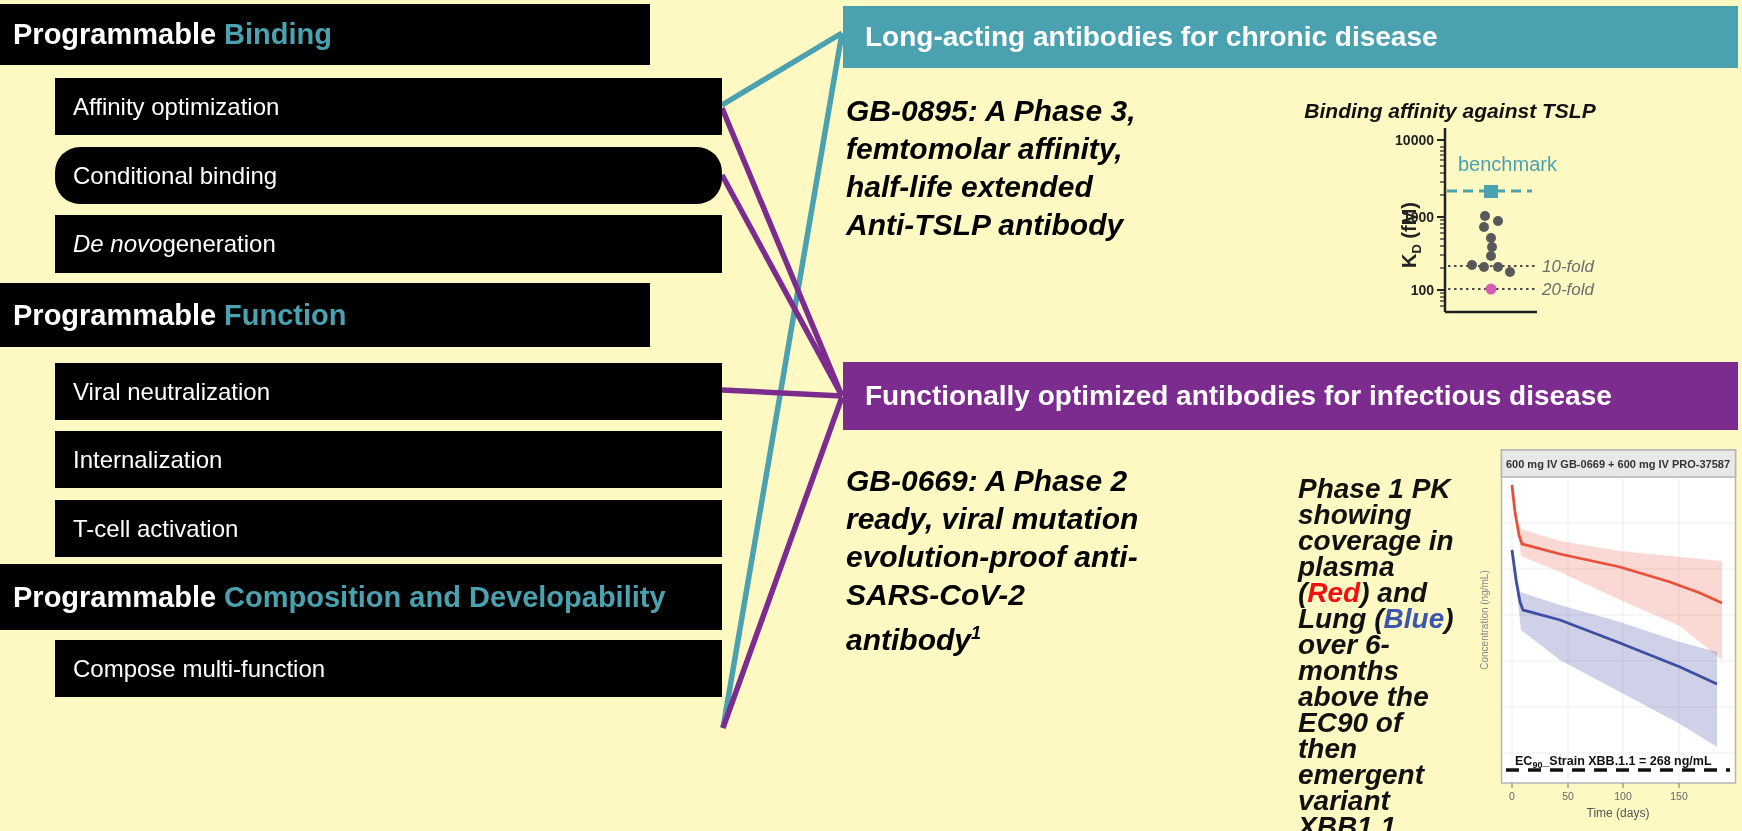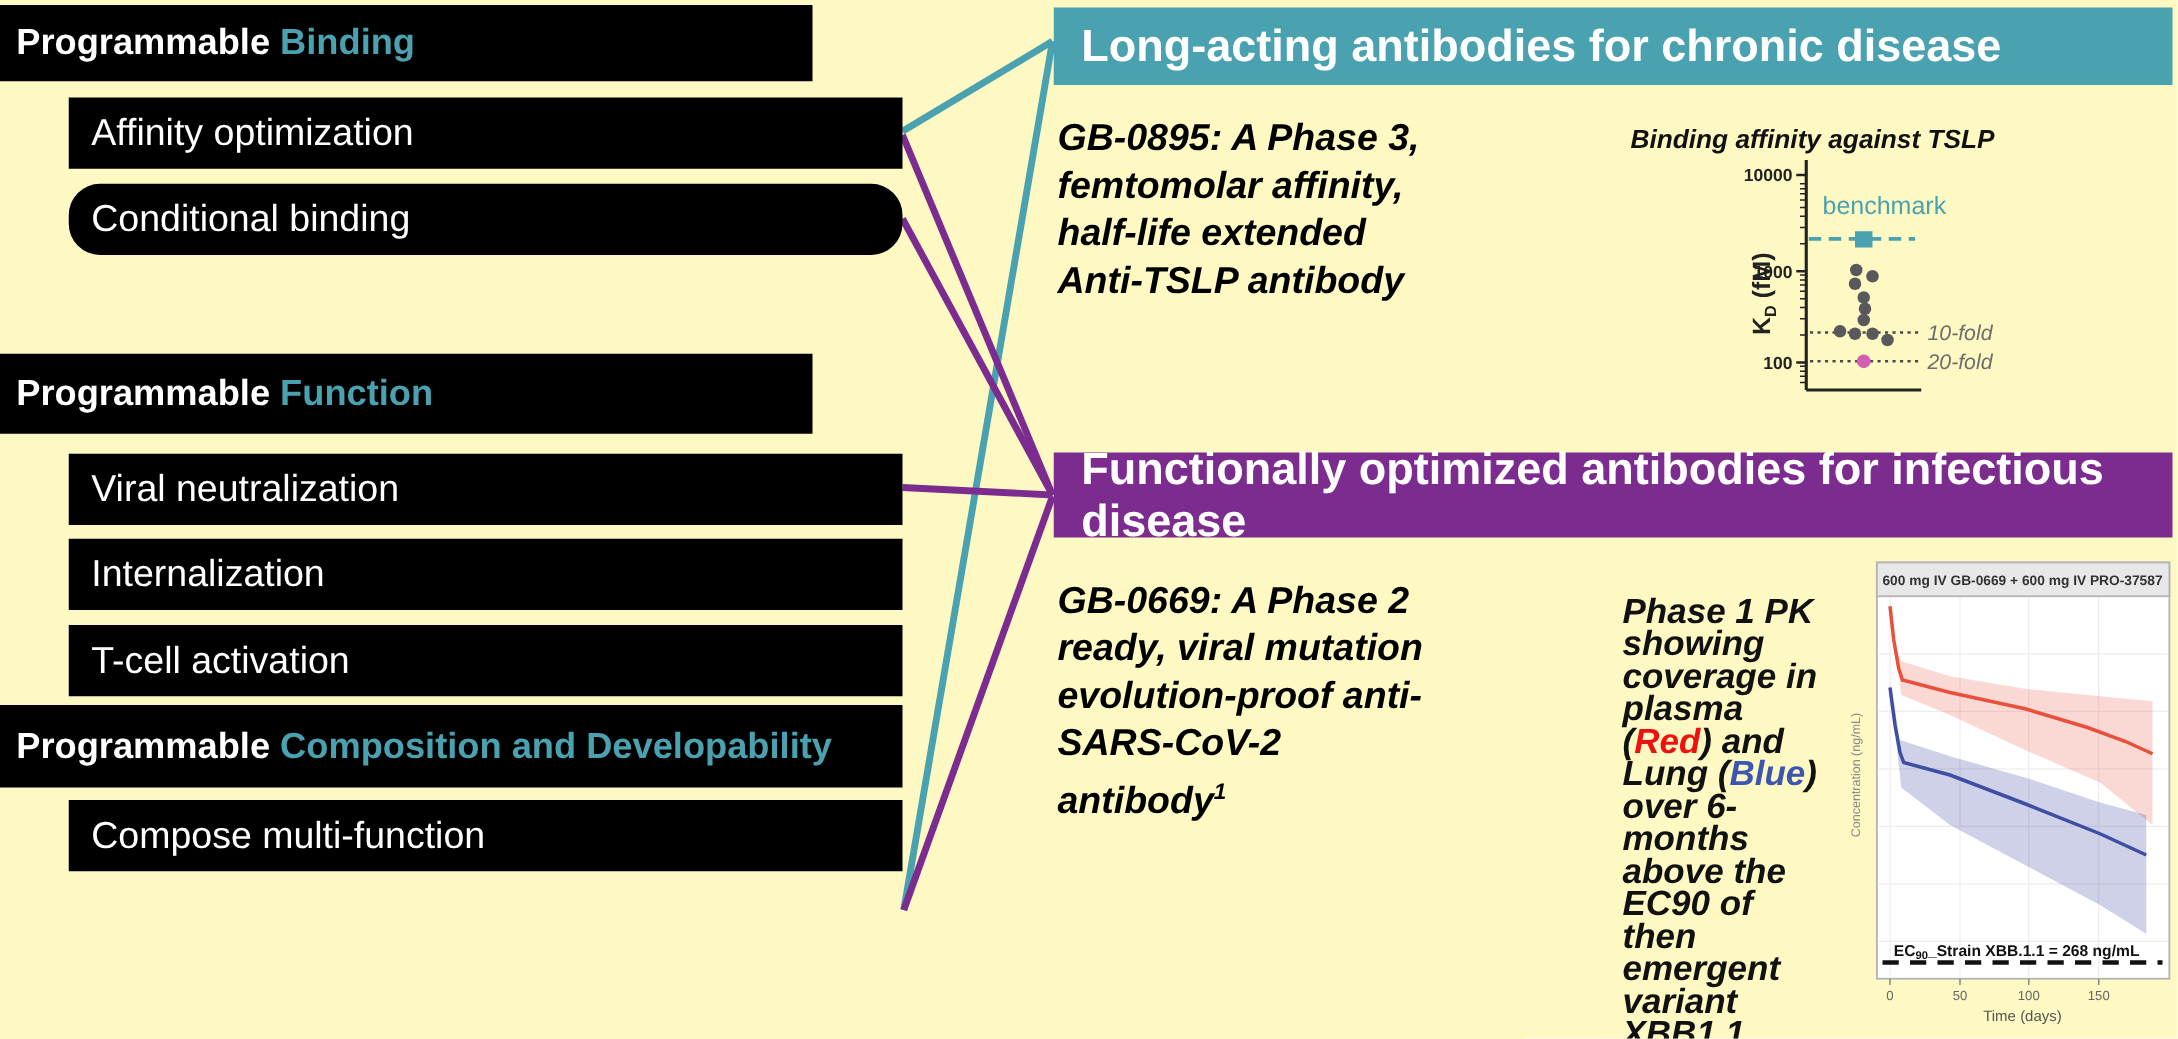"Long-acting antibodies for chronic" .banner { font-size: 36px -> 28px }
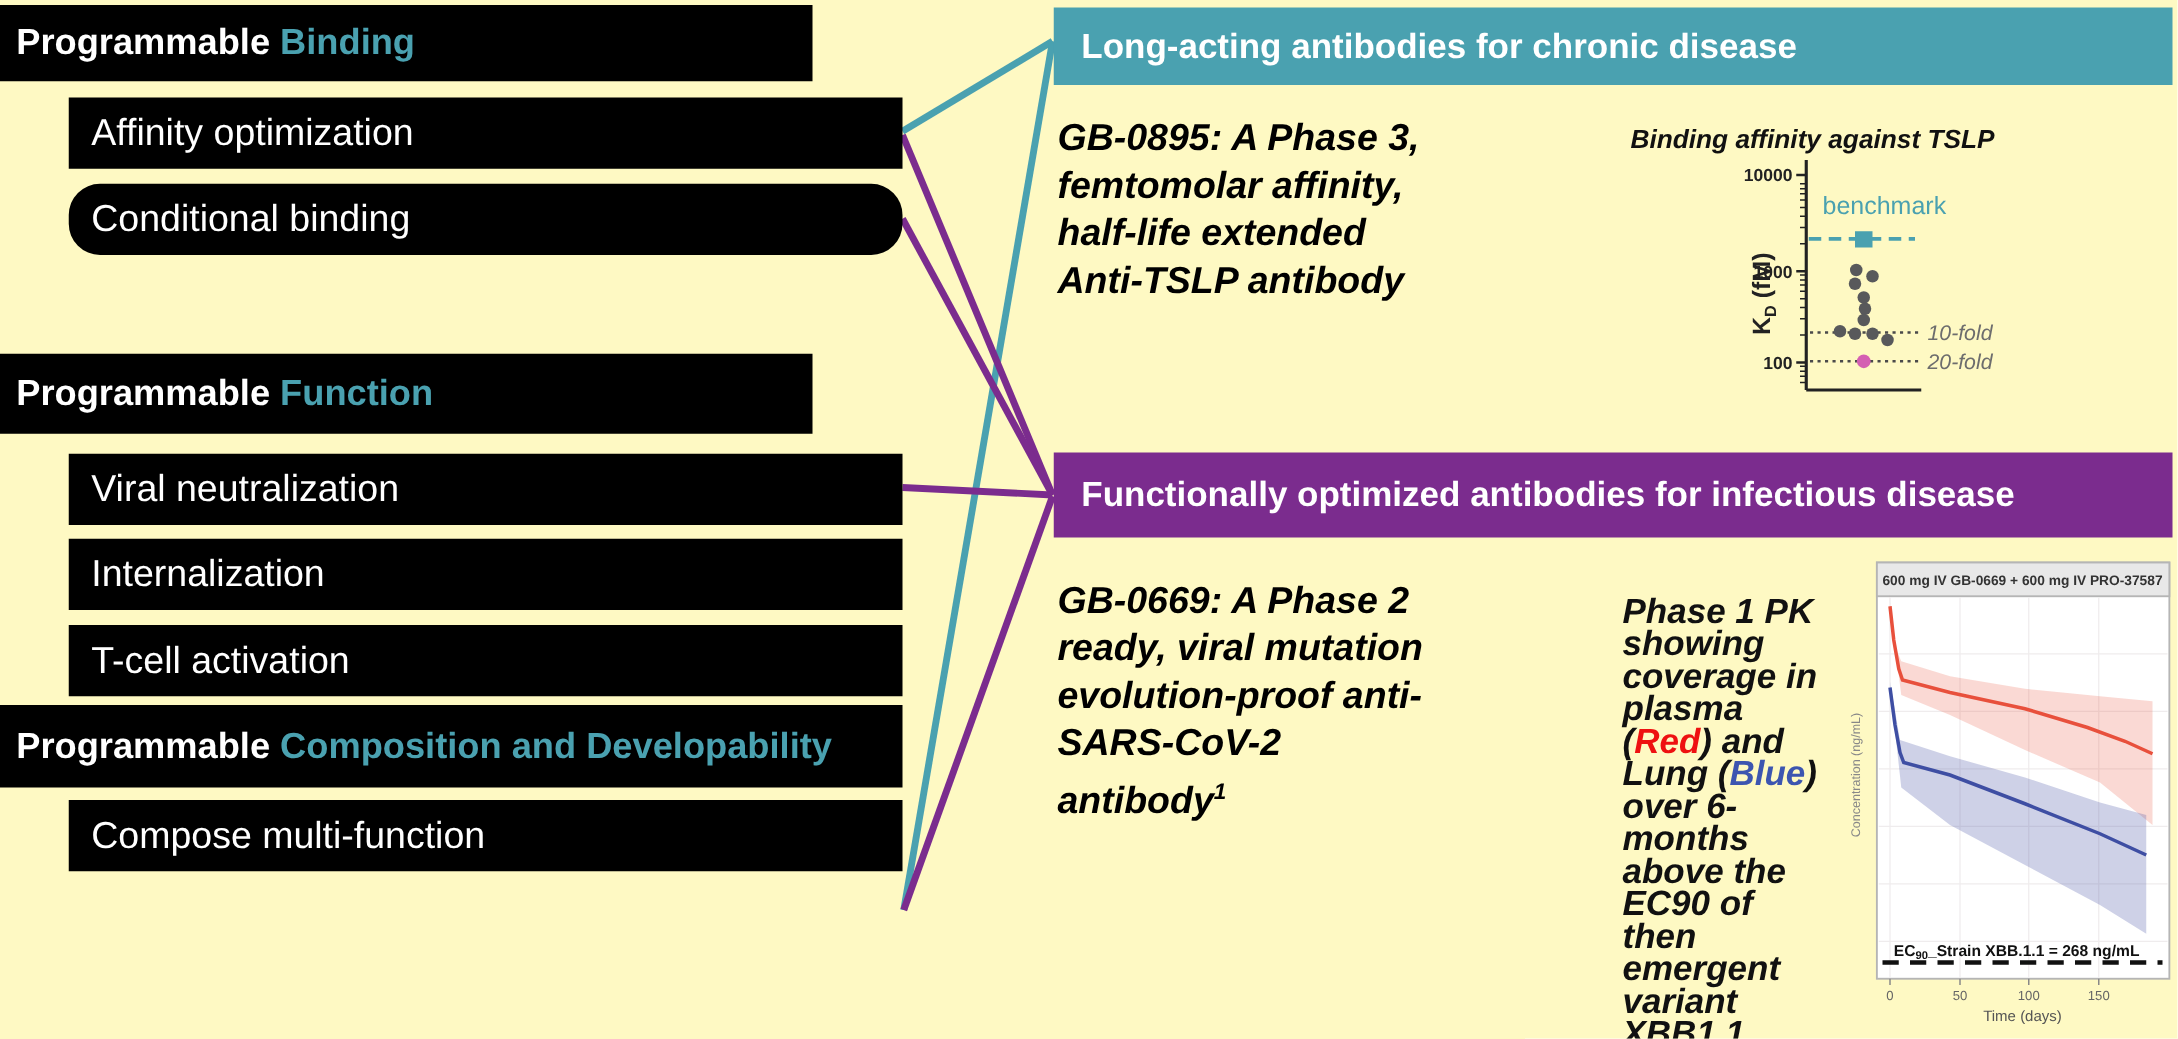"Affinity optimization" .bar.item { font-size: 30px -> 24px }
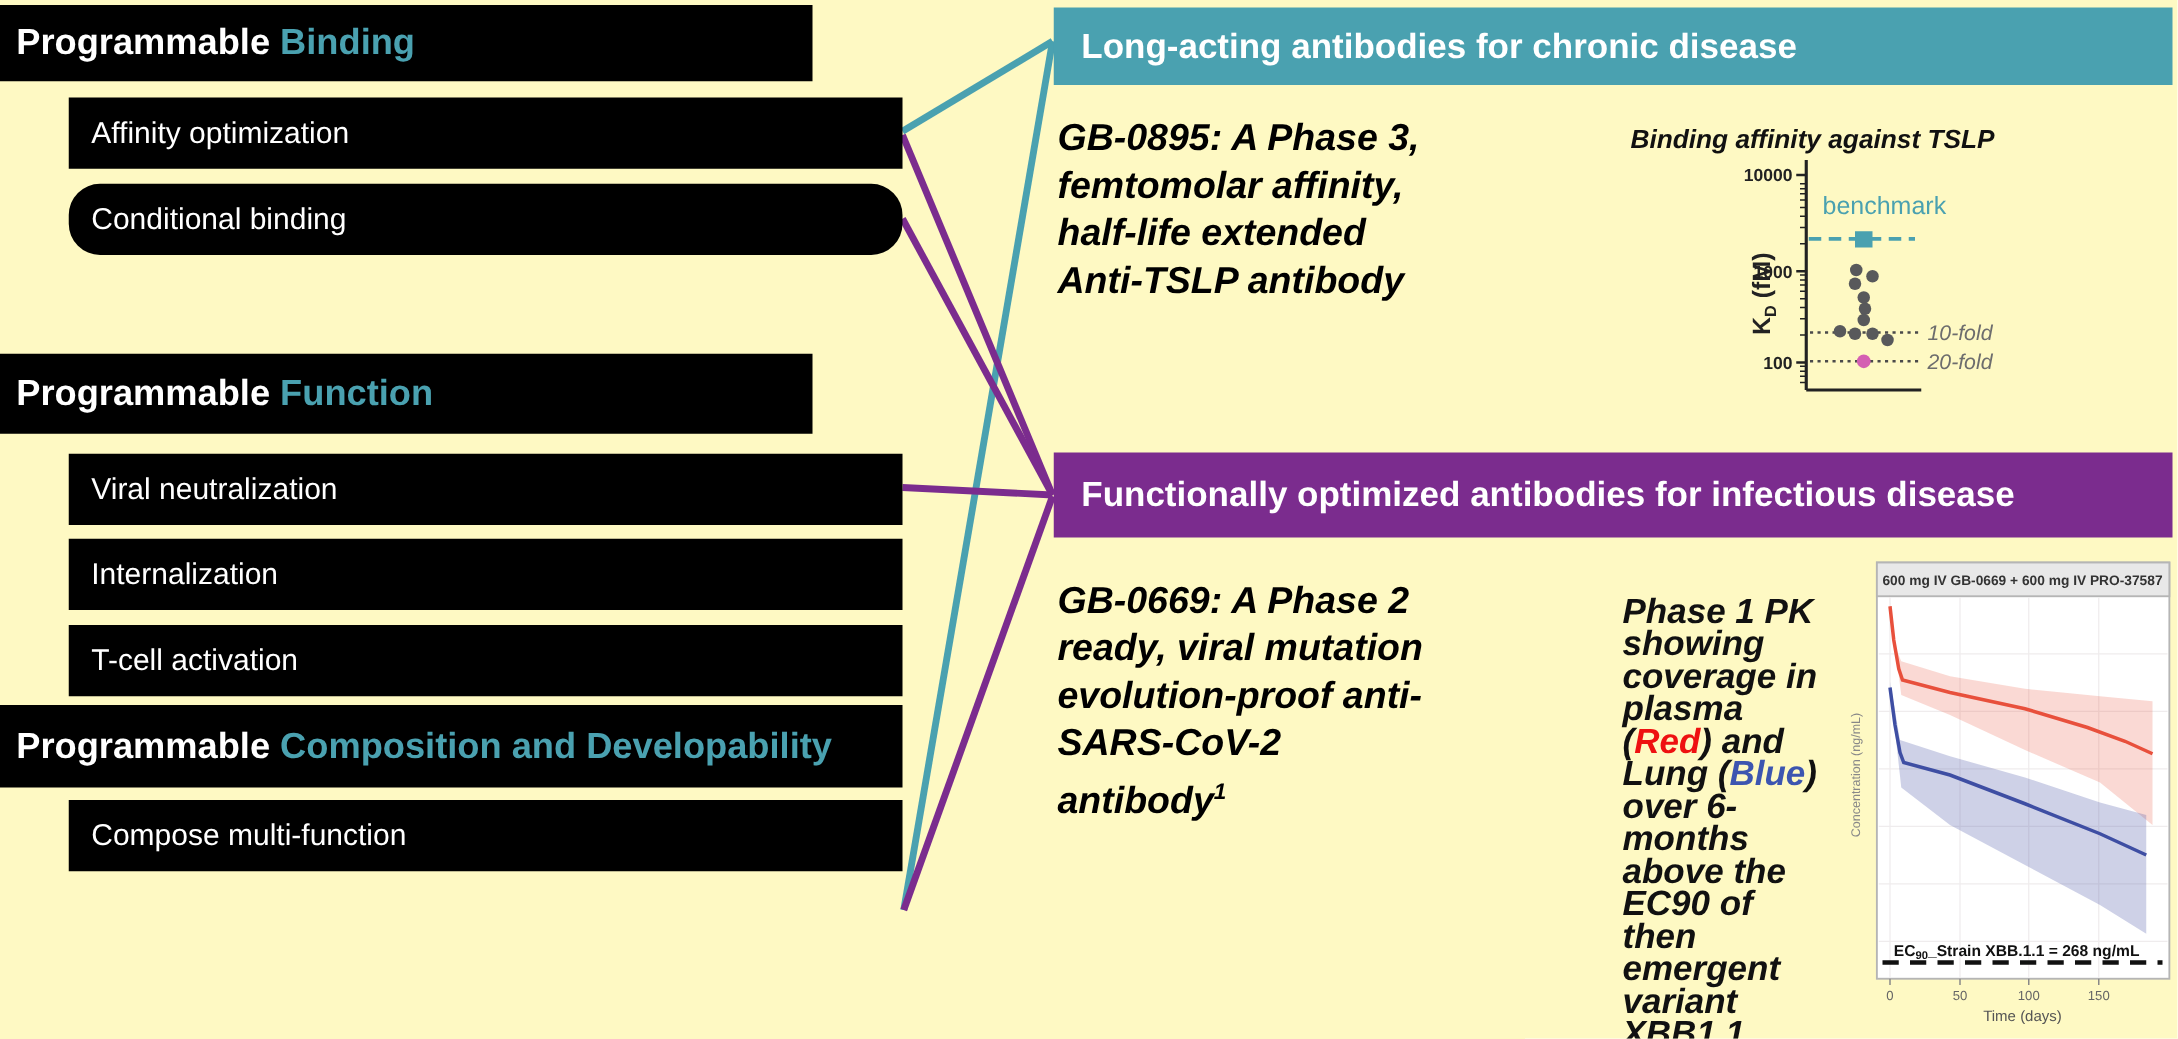"De novo" div.bar { html: none -> <div> <span>De novo</span> <span> generation</span> </div> }
